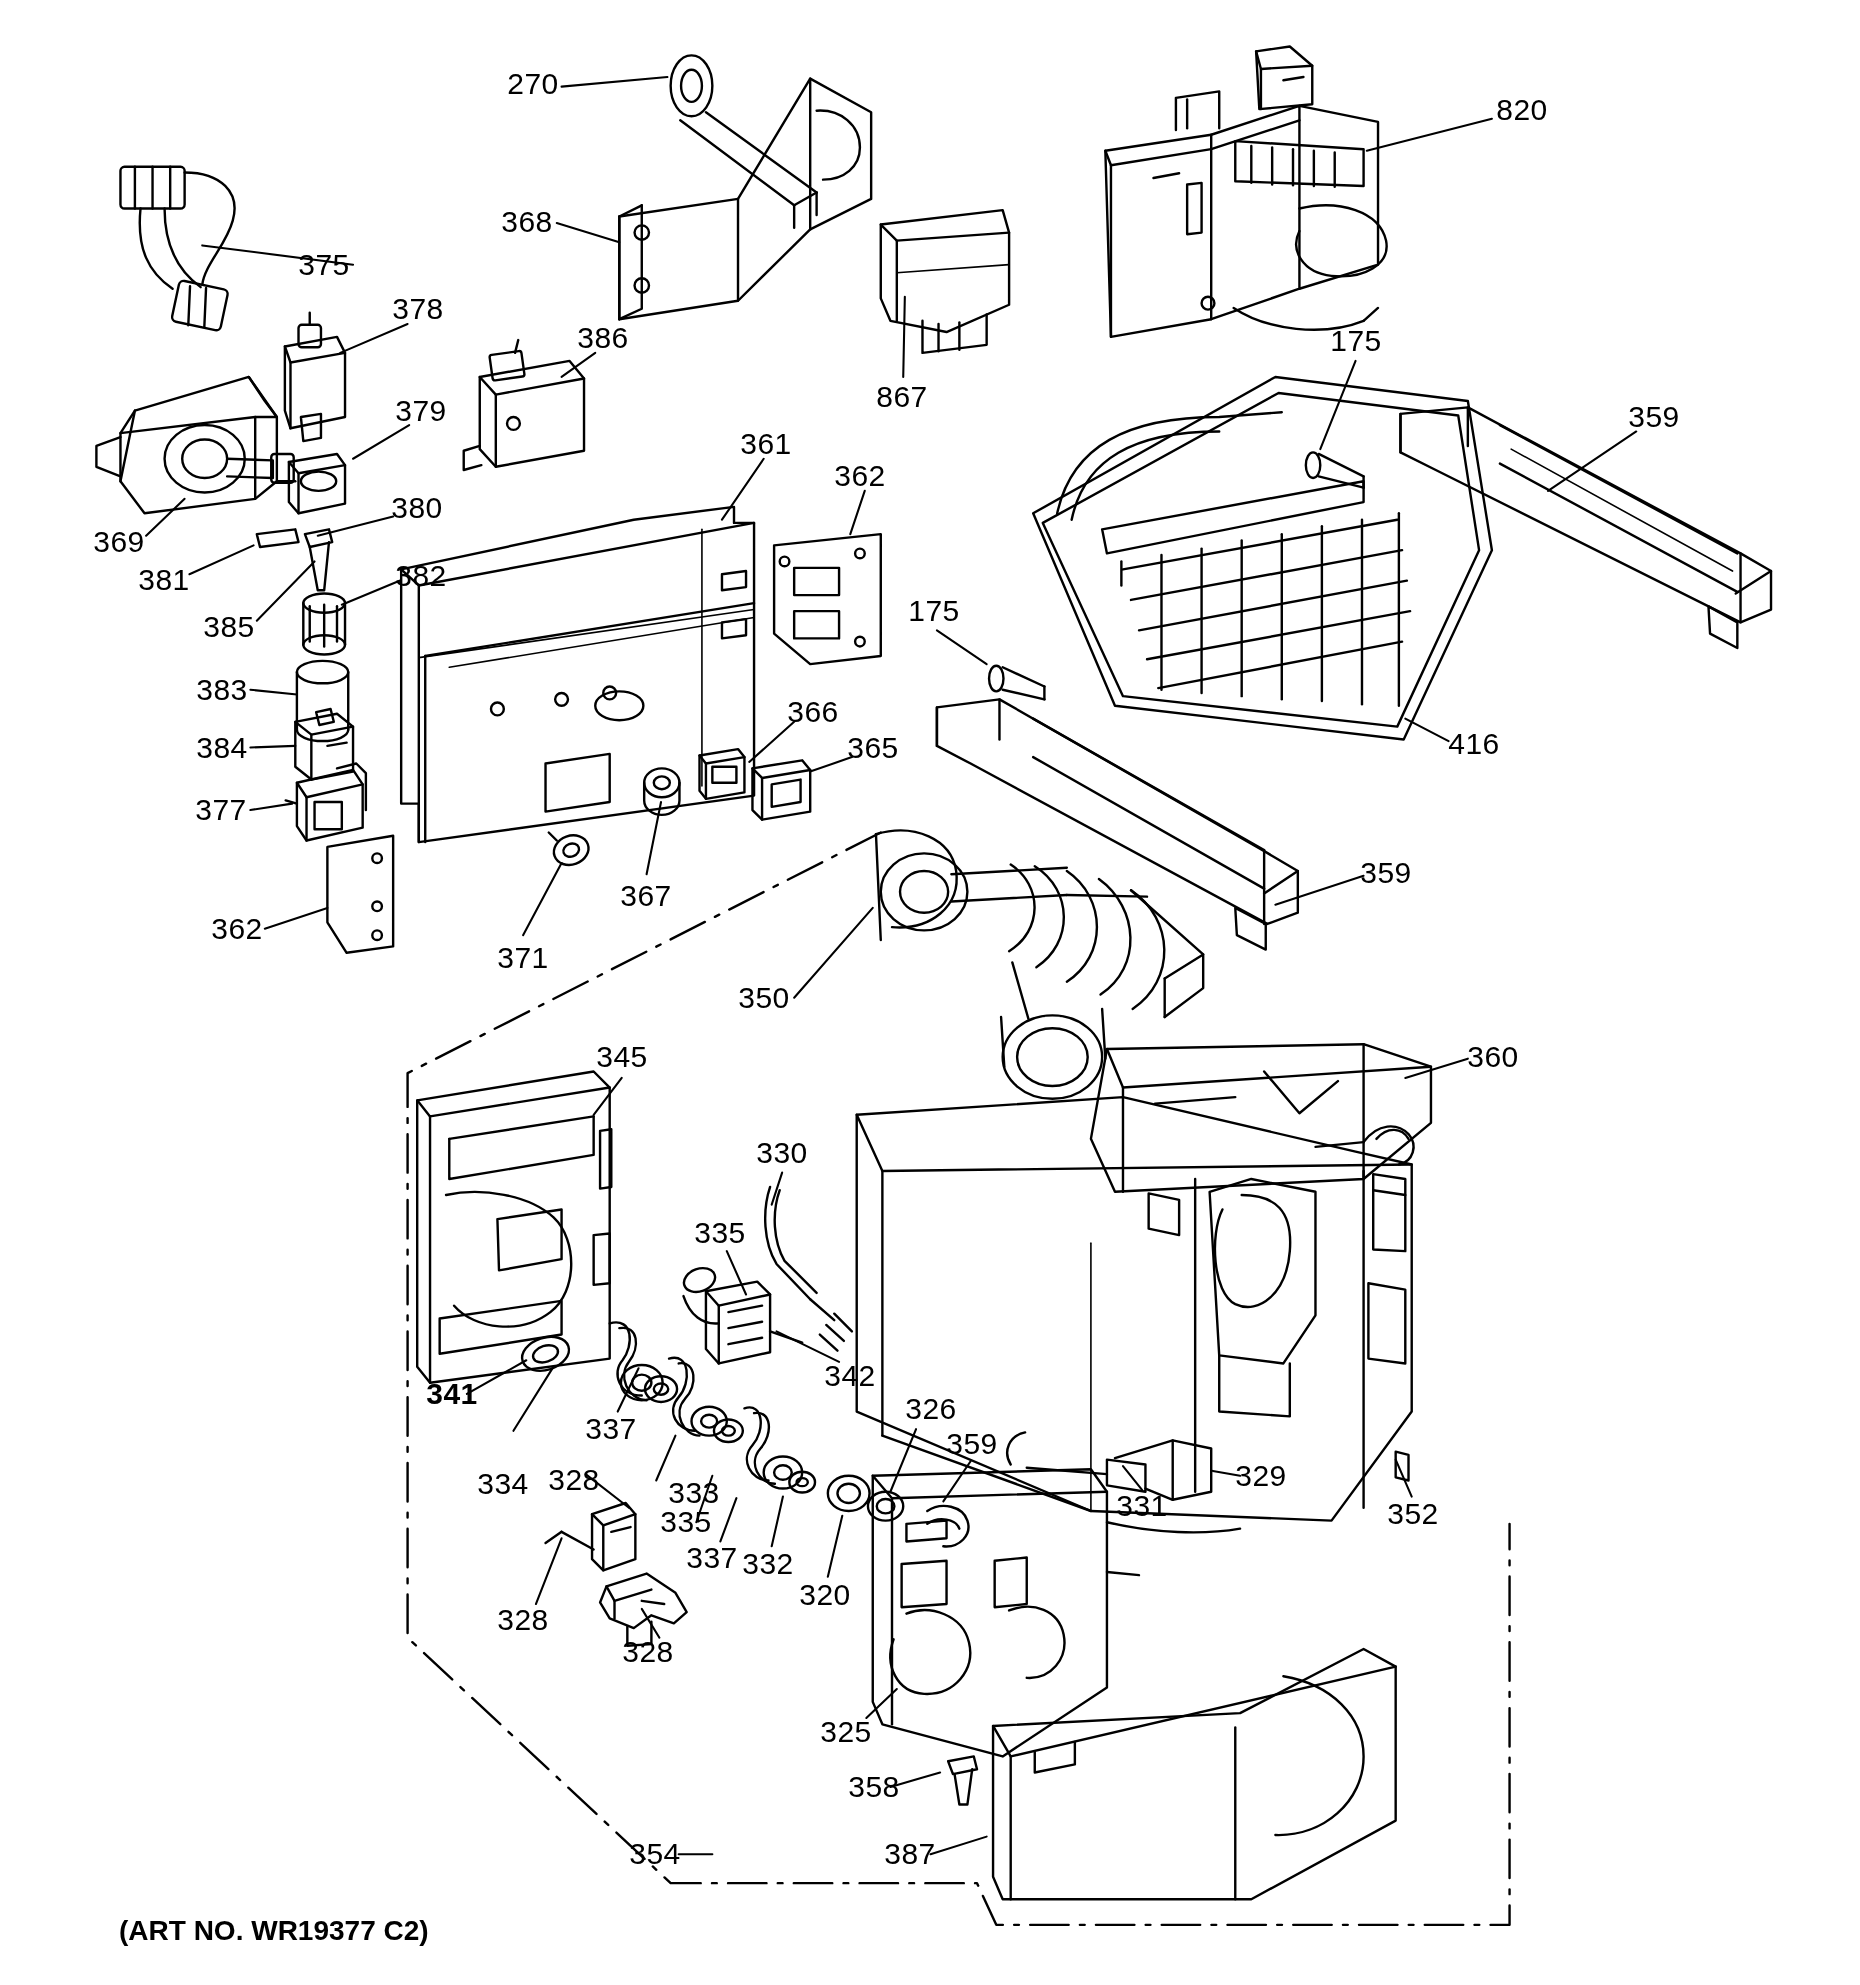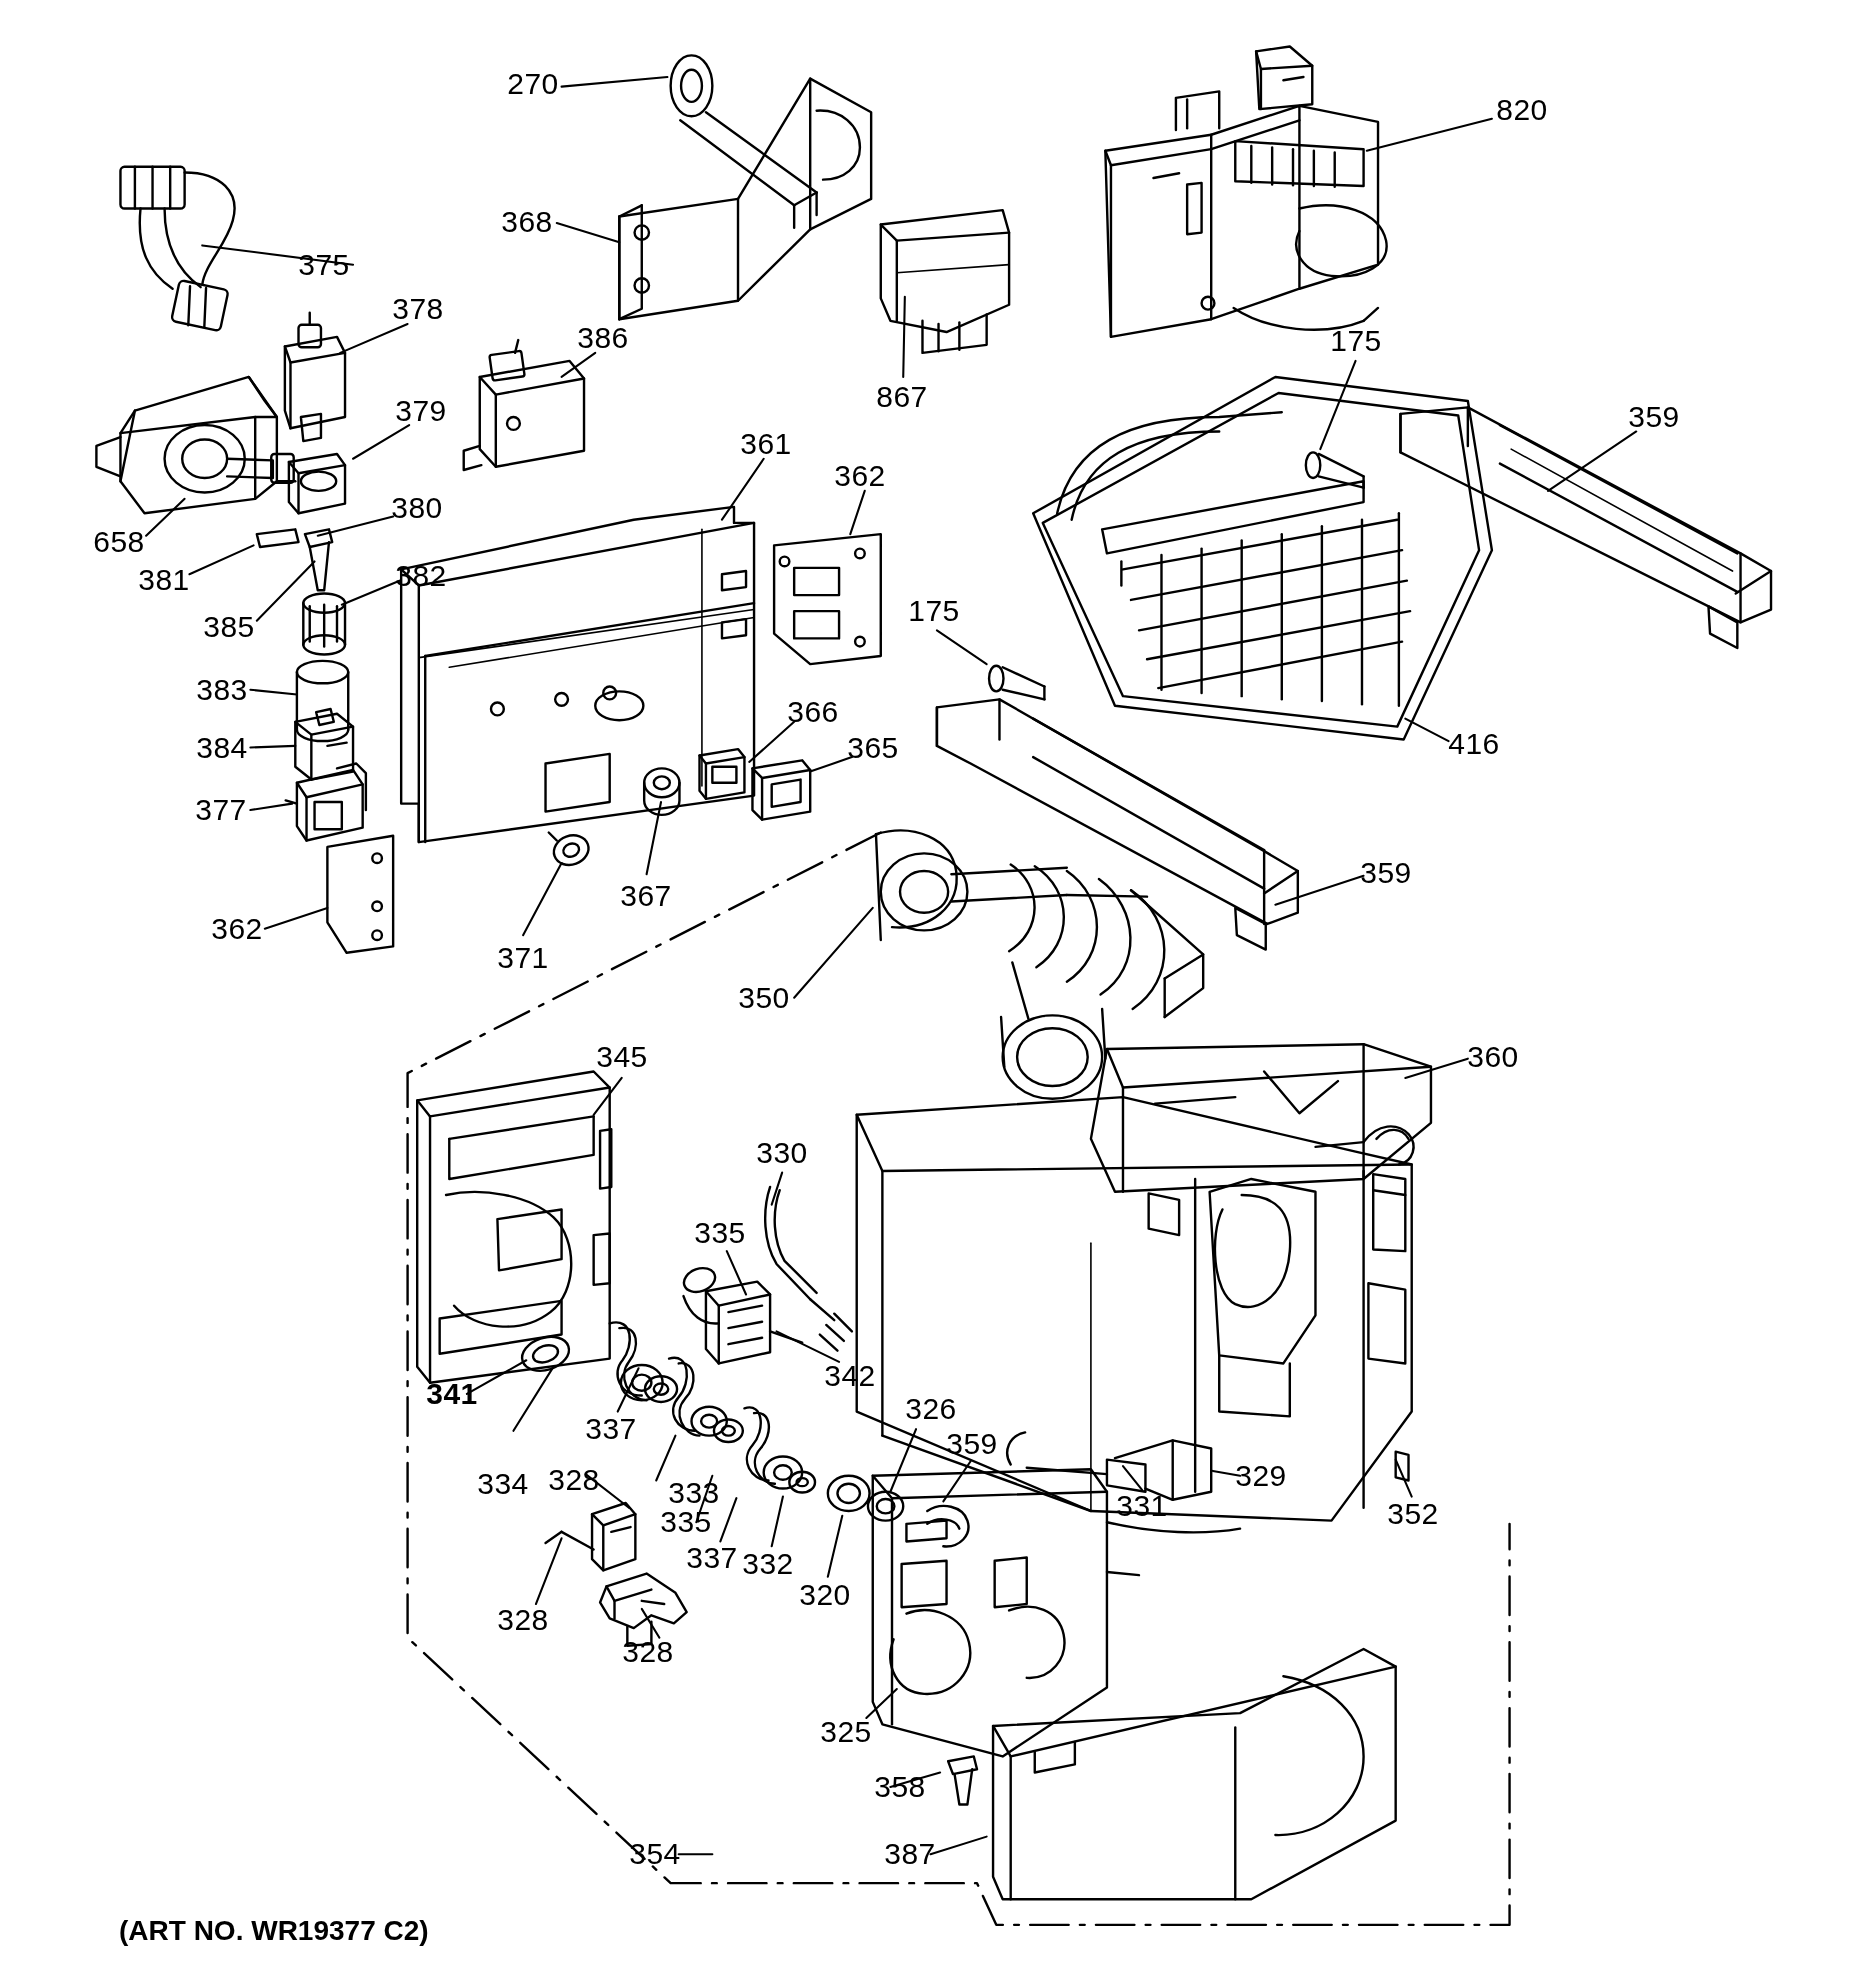"658" div.callout { text: 658 -> 369 }
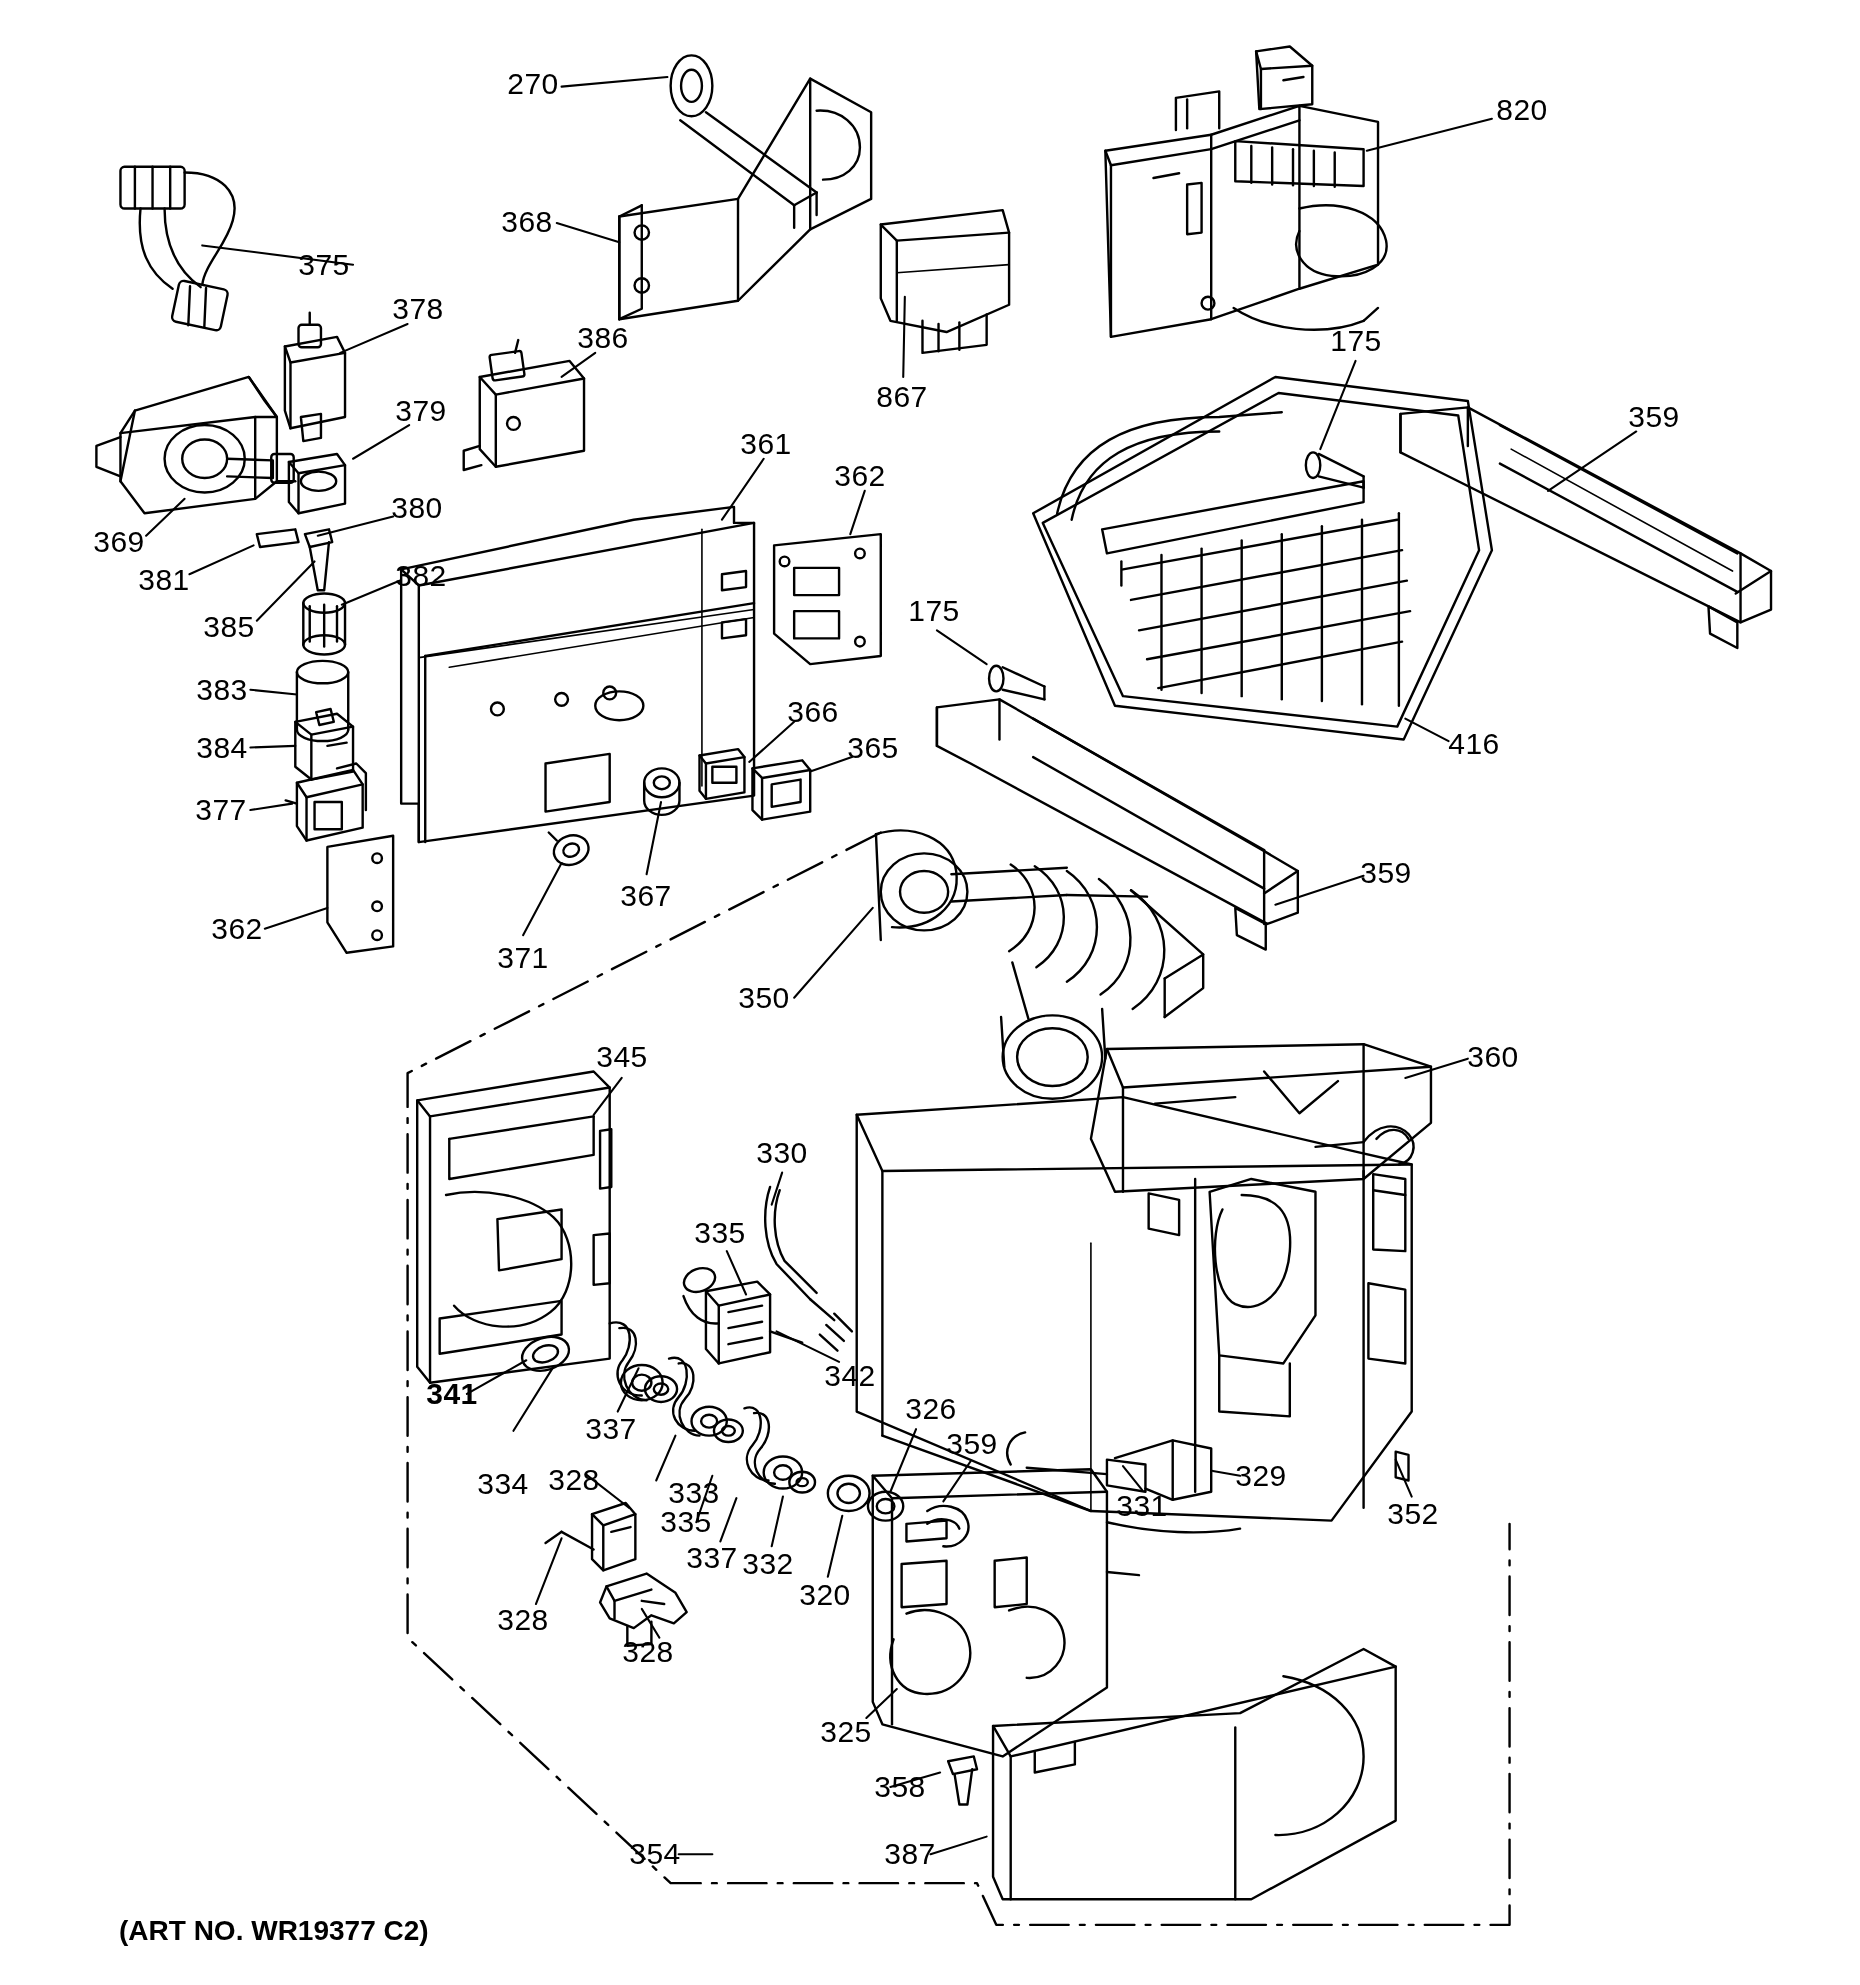"358" div.callout { margin-left: 26px -> none }
